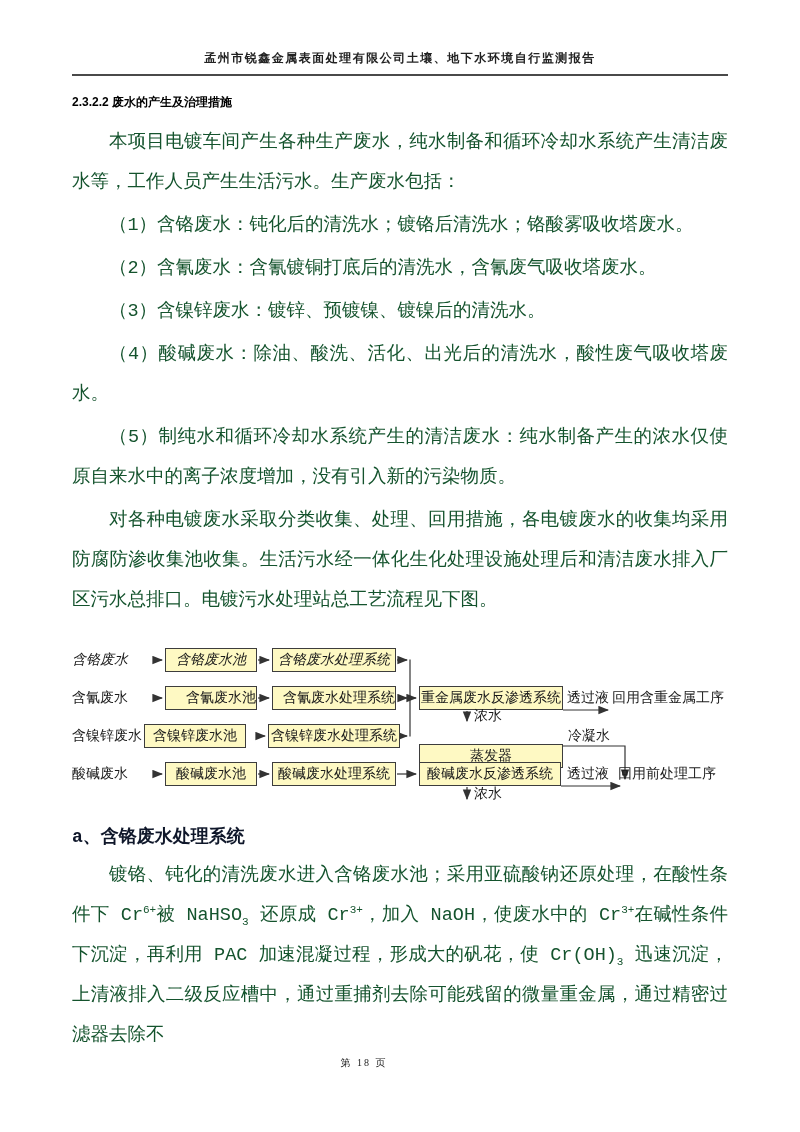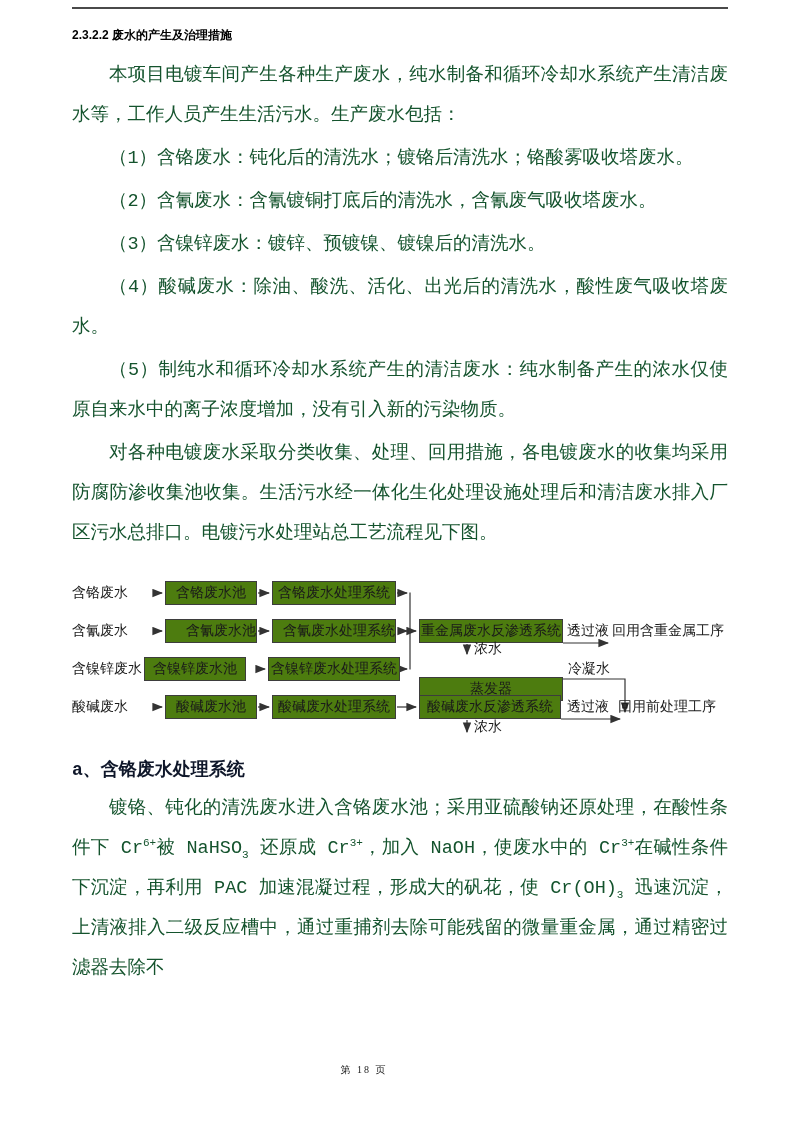"孟州市锐鑫金属表面处理有限公司土壤、地下水环境自行监测报告" div.running-header { html: none -> <div>孟州市锐鑫金属表面处理有限公司土壤、地下水环境自行监测报告</div> }
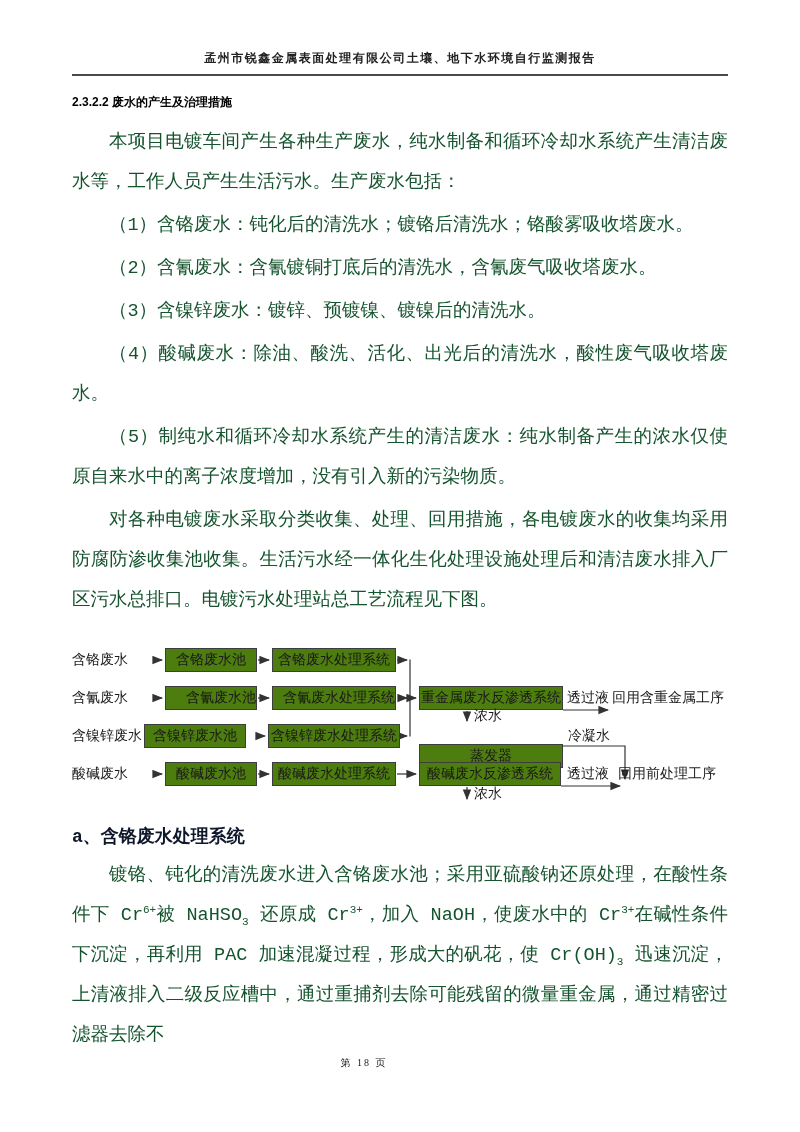"含铬废水" .r0 { font-style: none -> italic }
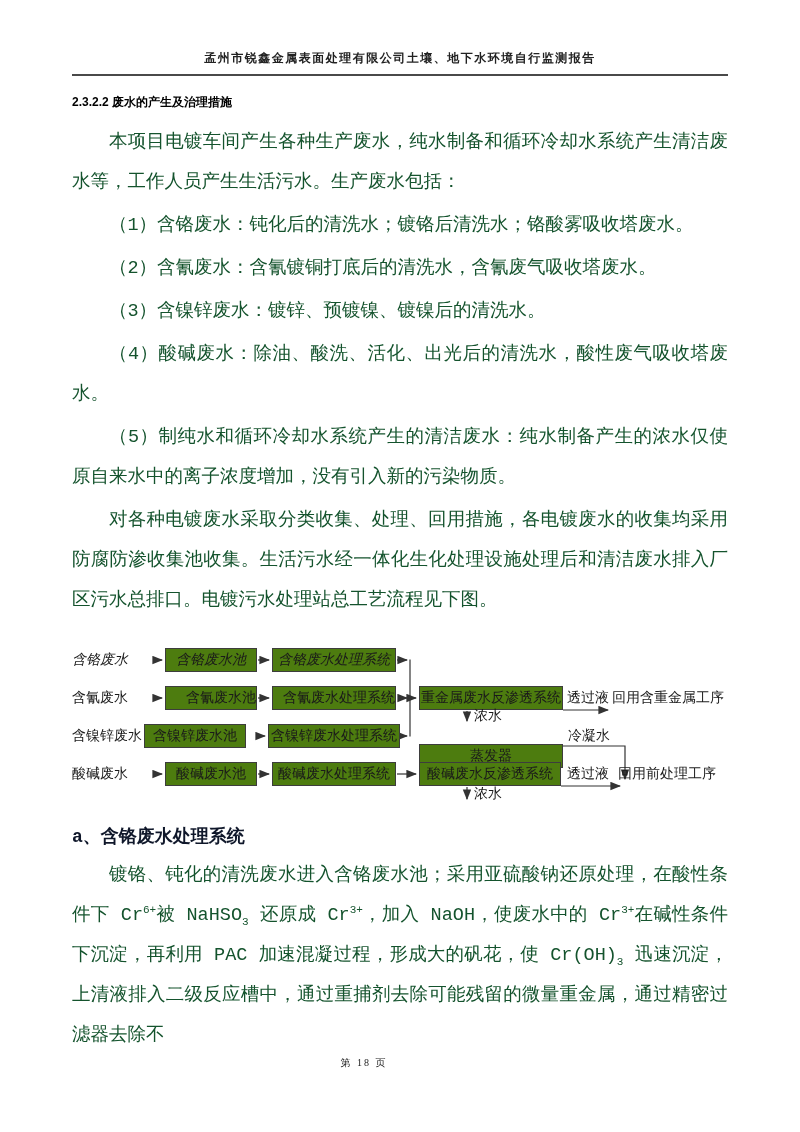"含铬废水池" .dbox { background: #4d7c0f -> #fef9c3 }
